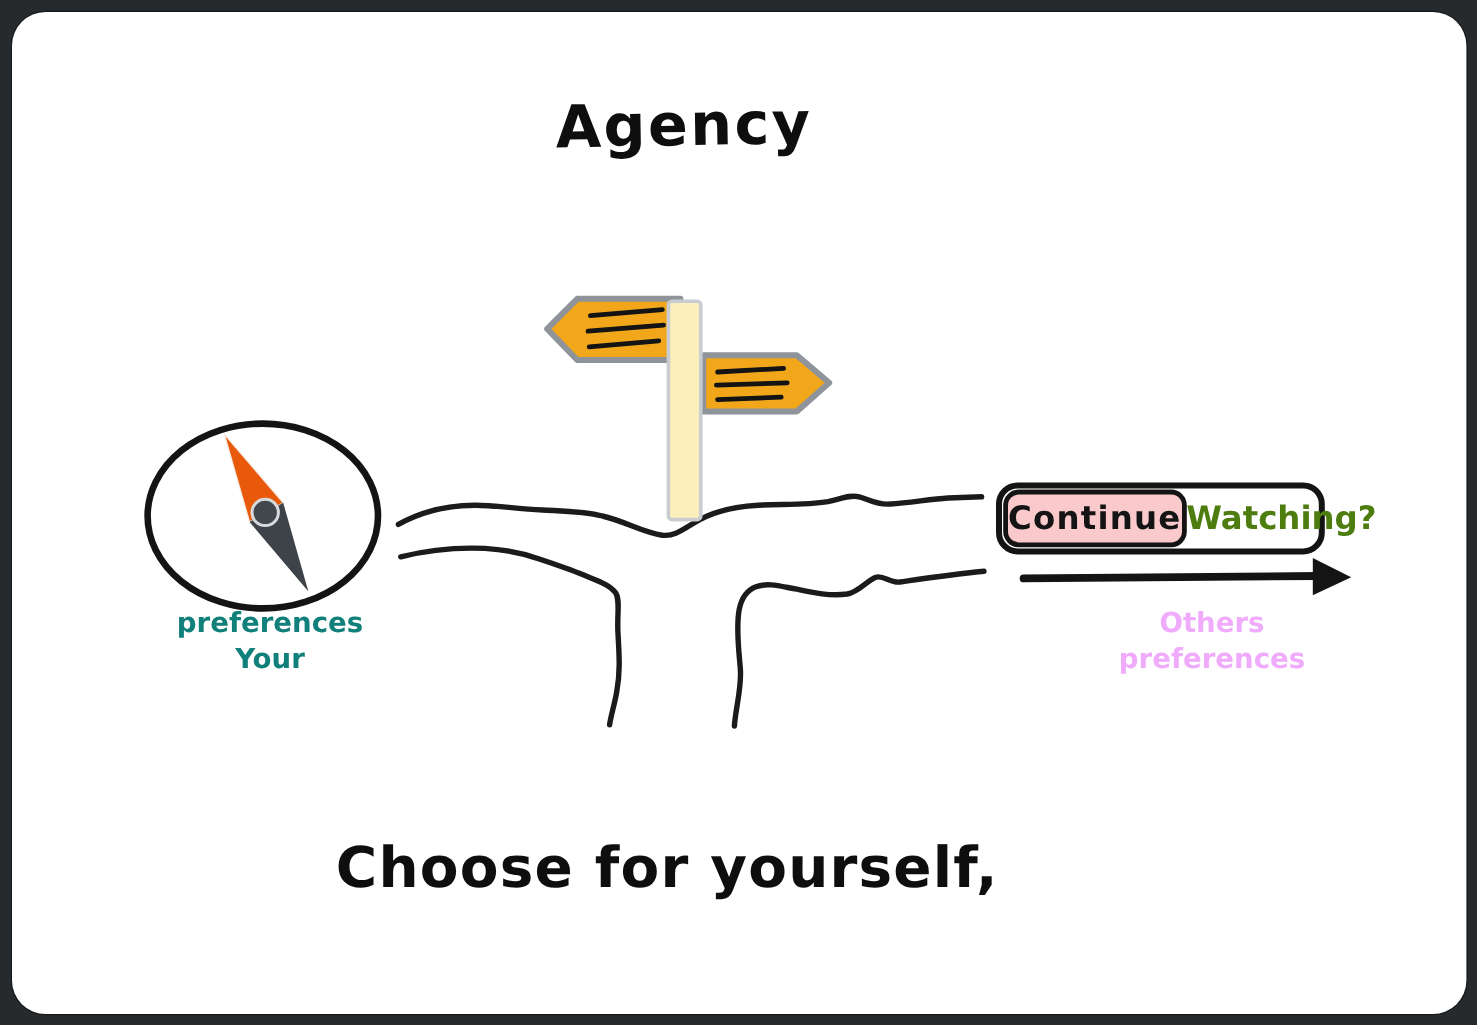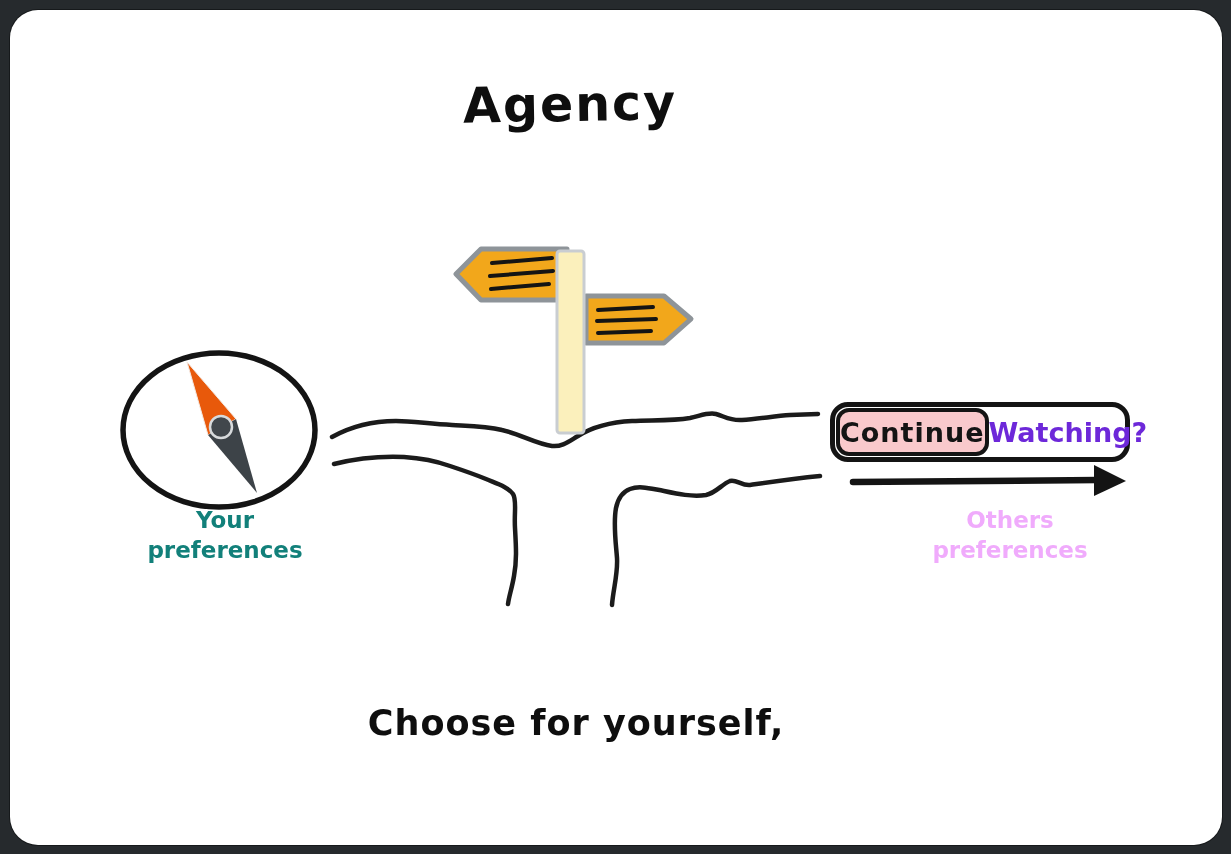"Continue" .cw-button { width: 300px -> 274px }
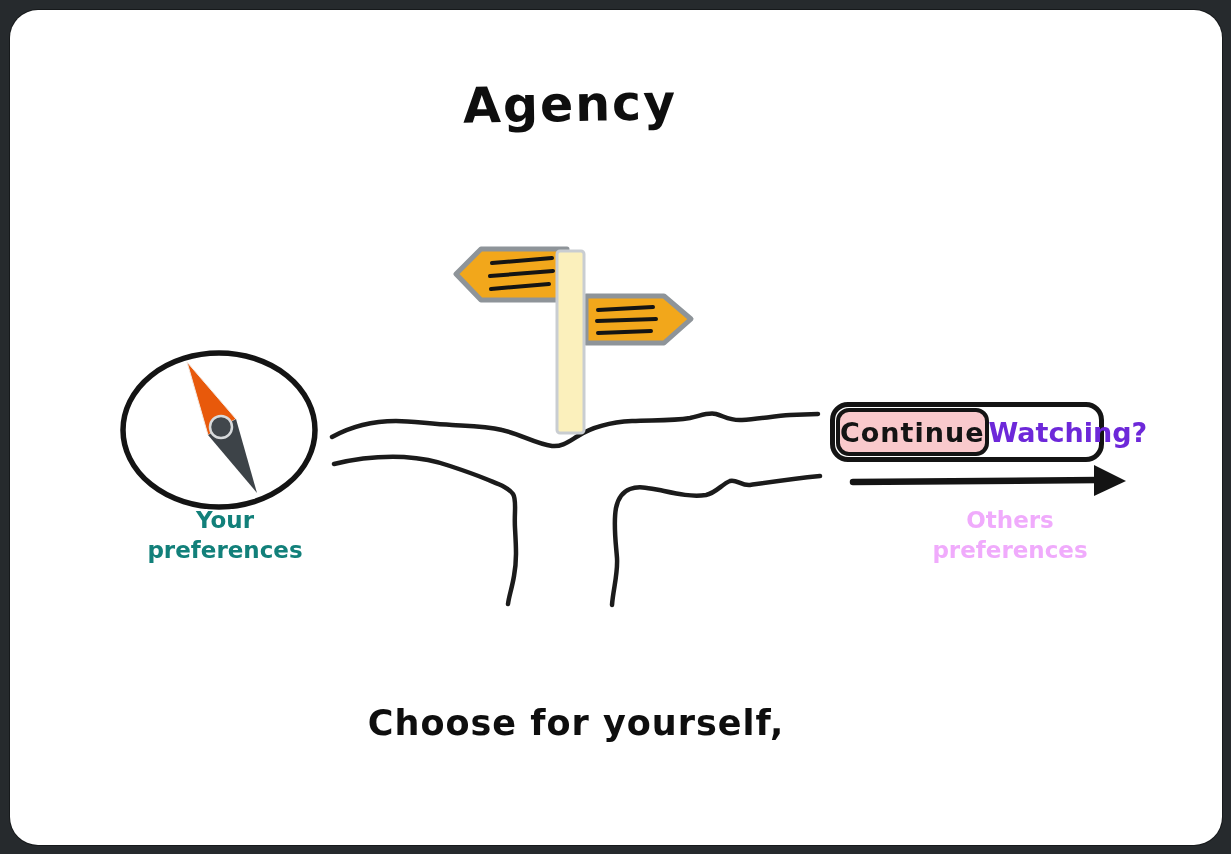"Watching?" .cw-right { color: #6d28d9 -> #4d7c0f }
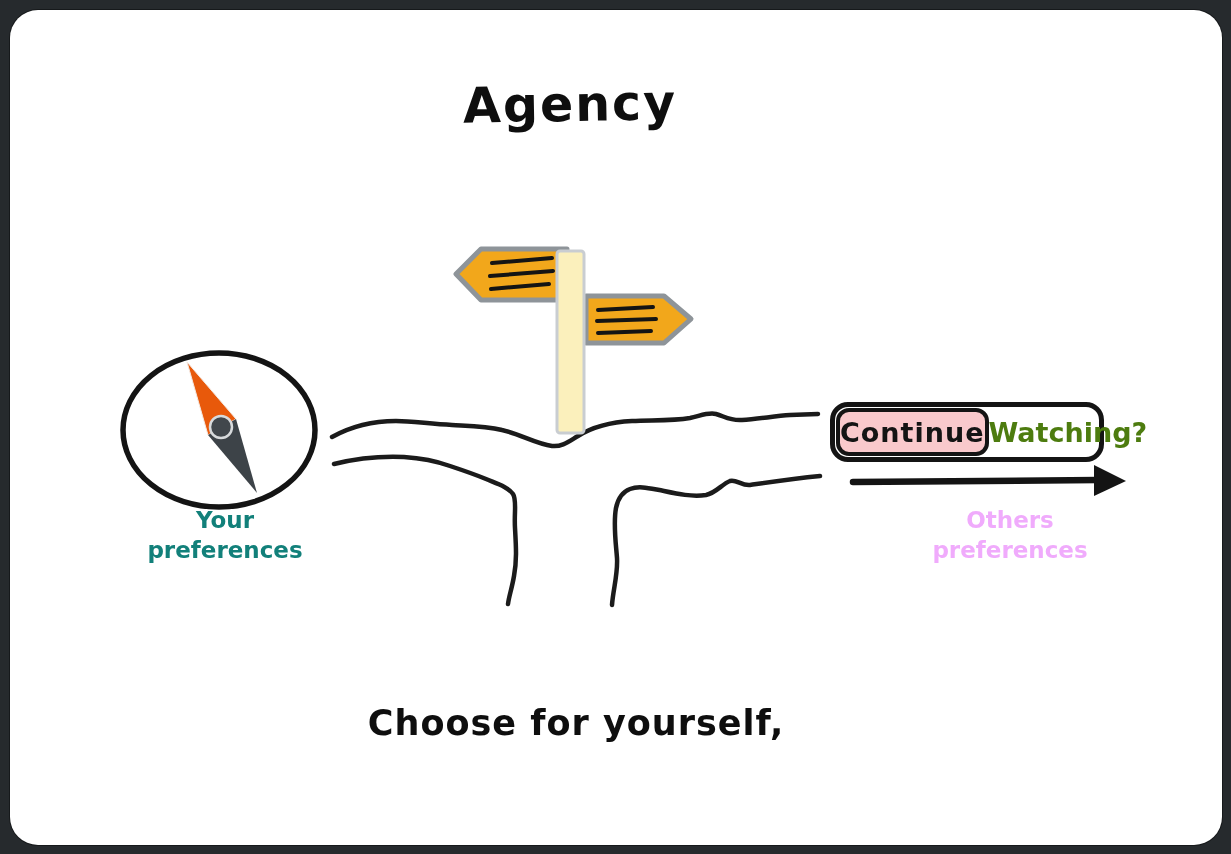"Your" div { order: before "preferences" -> after "preferences" }
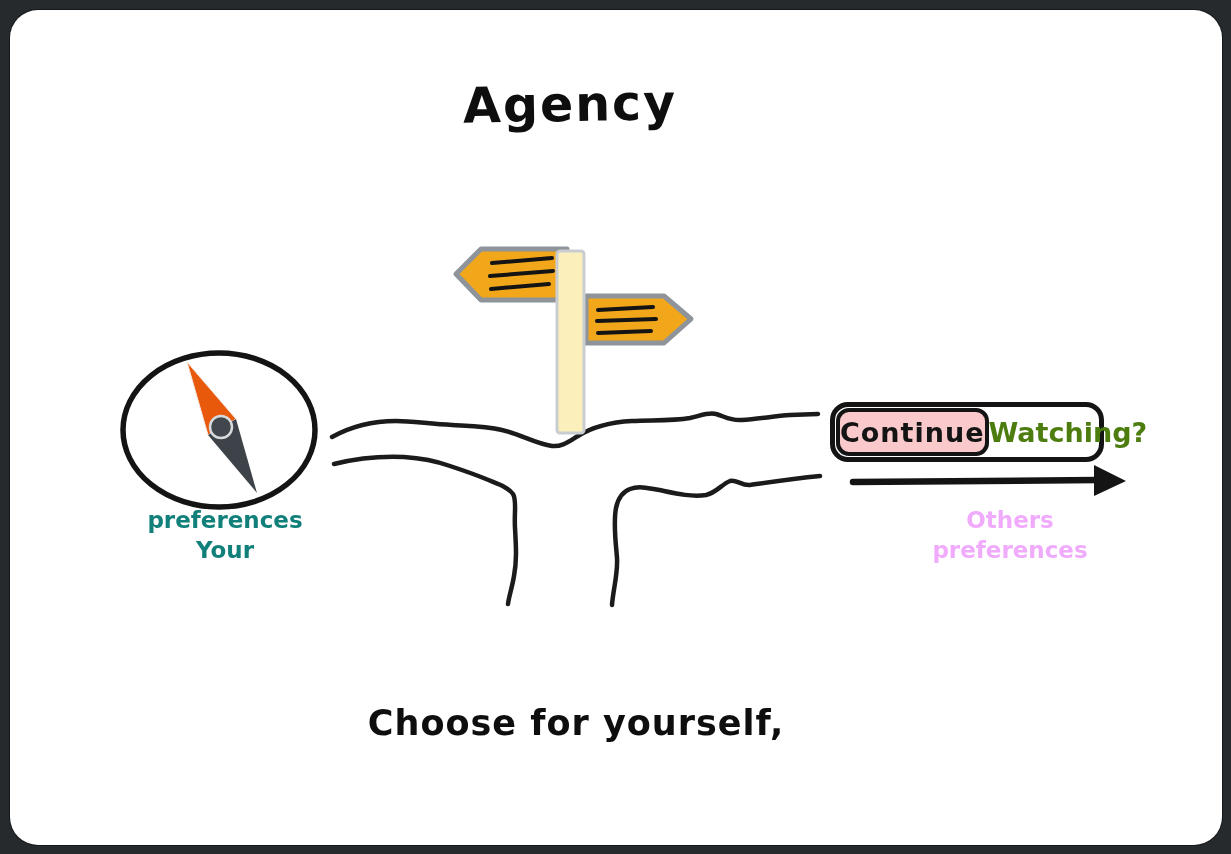"Choose for yourself," .caption { font-size: 35px -> 47px; left: 576px -> 556px }
